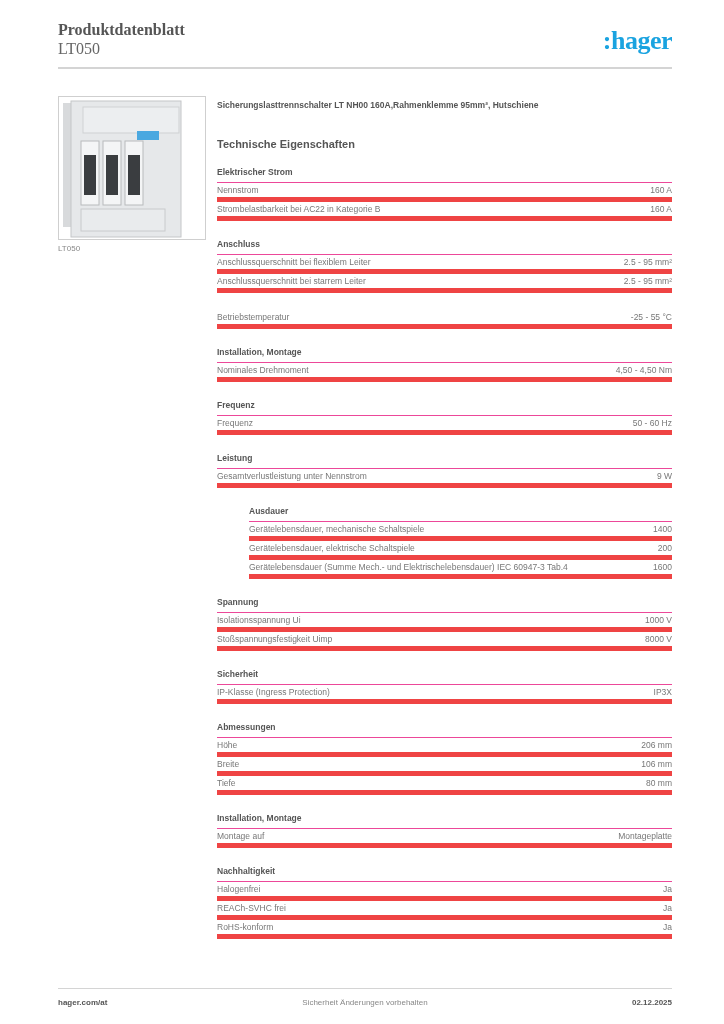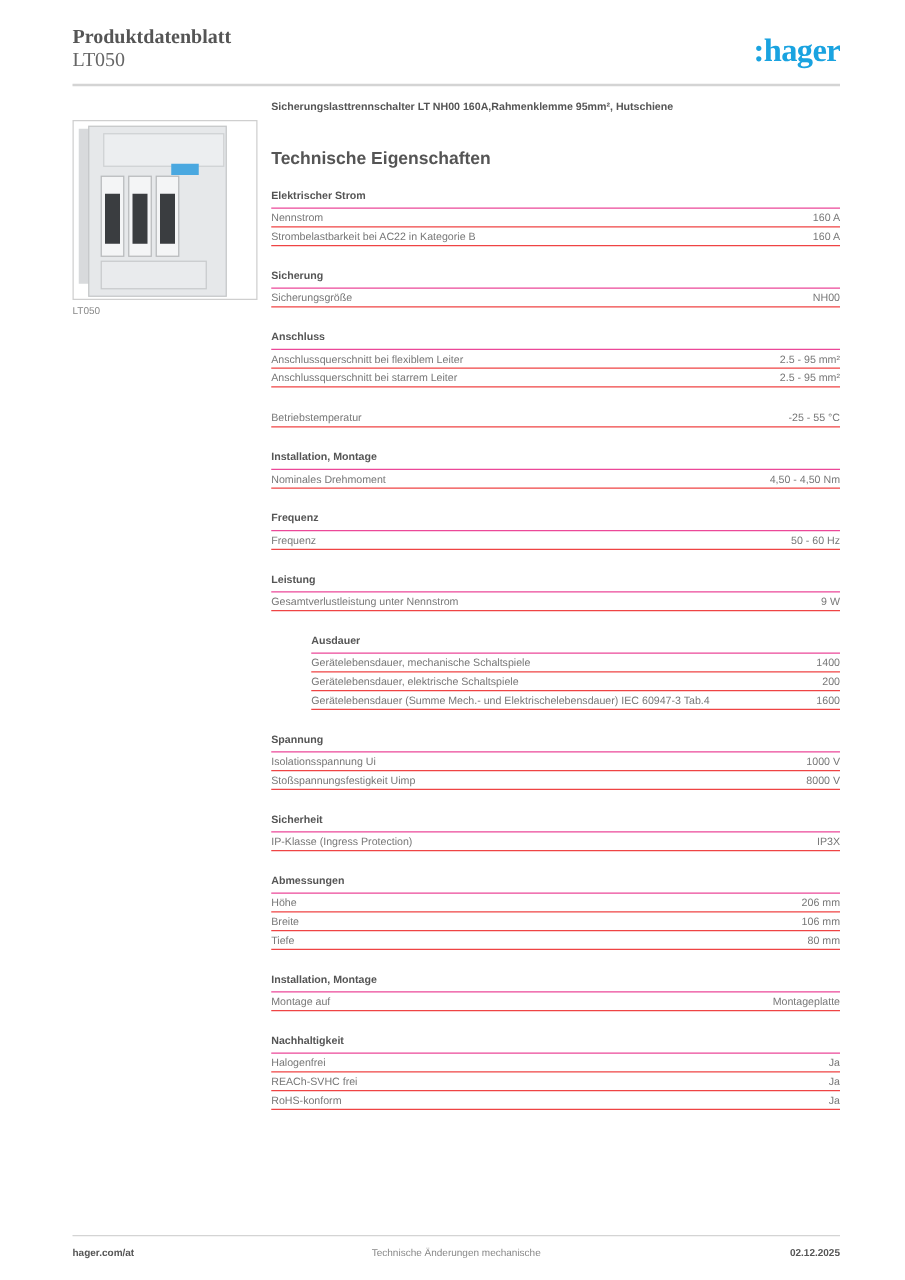"Sicherungslasttrennschalter LT NH00" .main { top: 80px -> 100px }
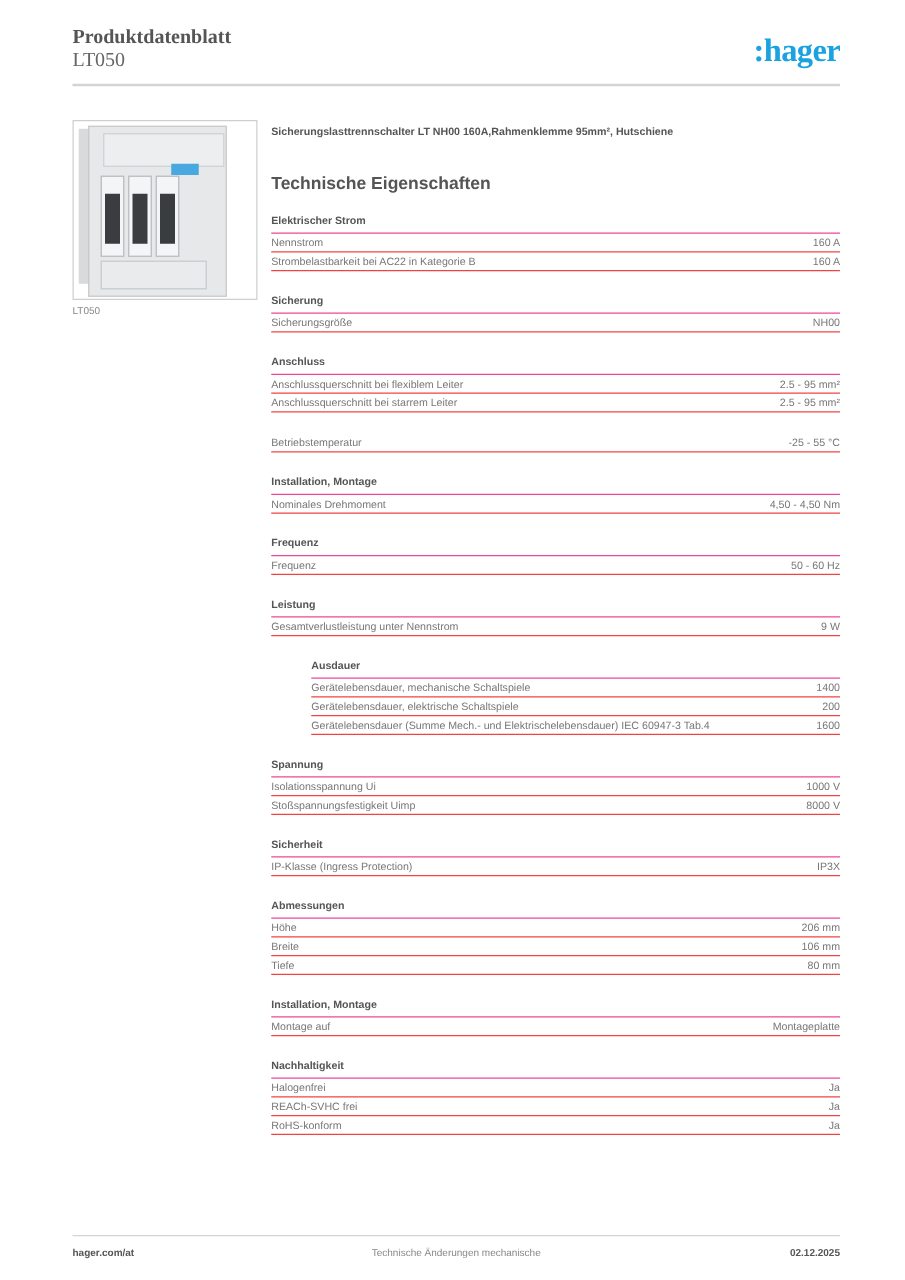"Technische Eigenschaften" .tech-heading { font-size: 14px -> 11px }
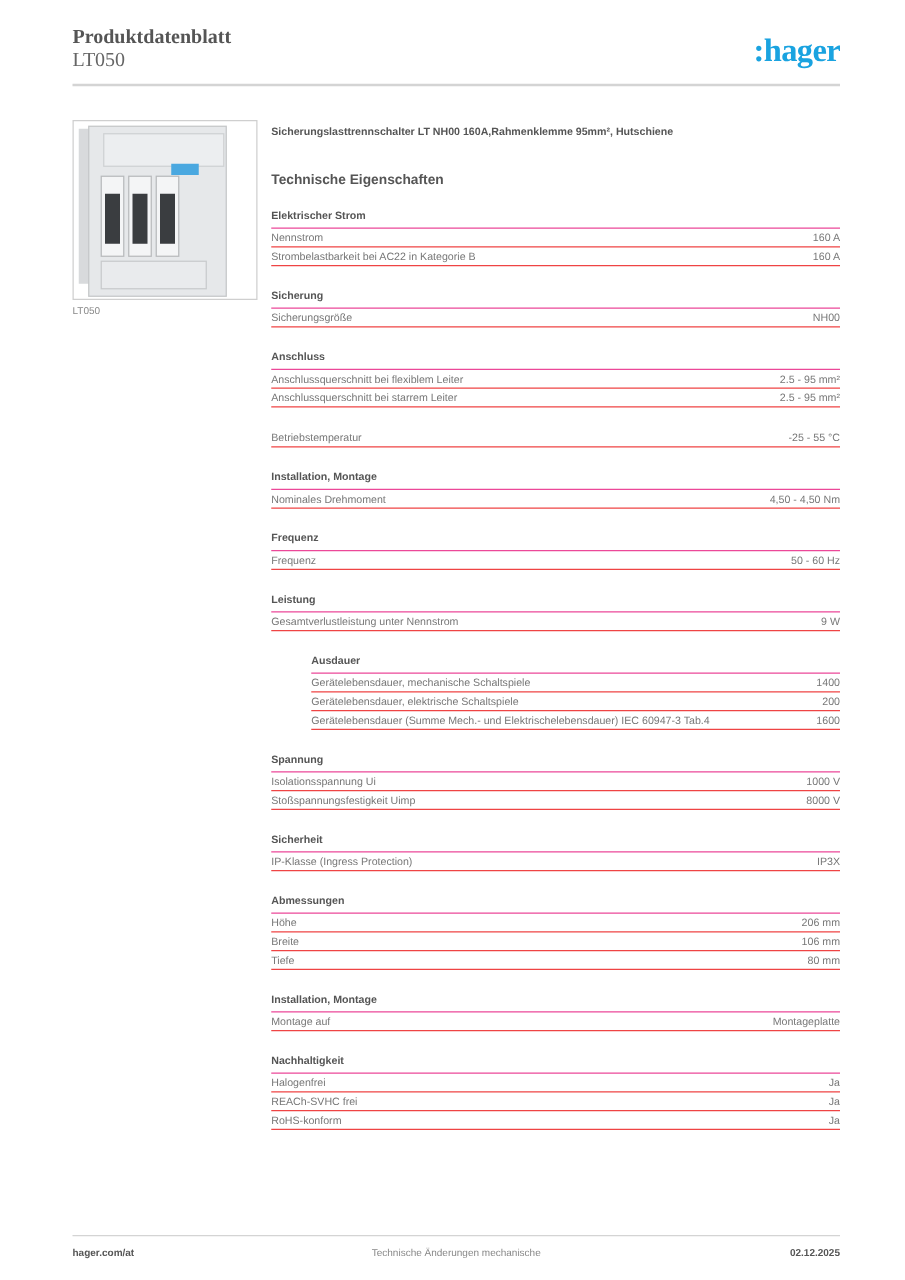"Nennstrom" .row { border-bottom: 1px solid #ef4444 -> 5px solid #ef4444 }
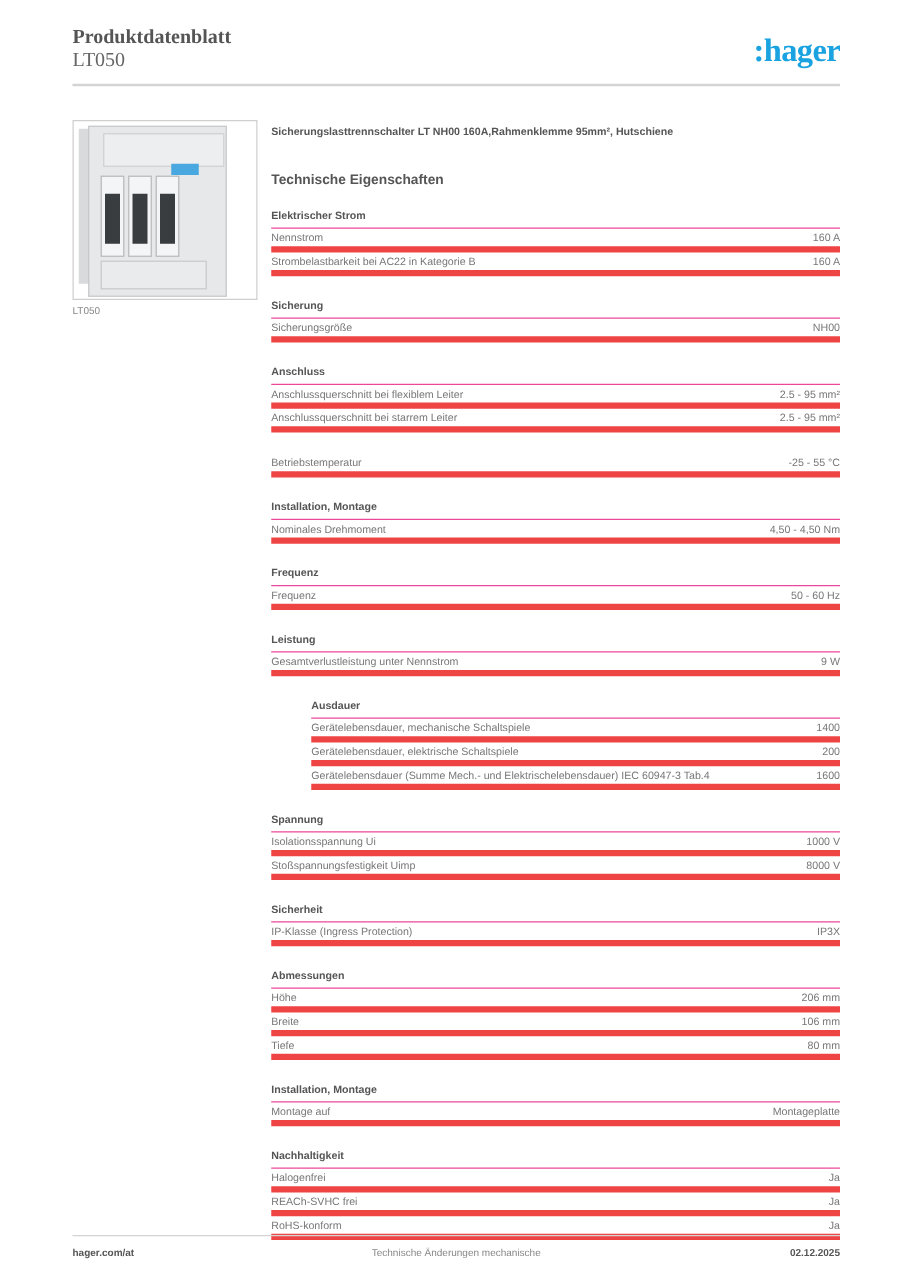"Sicherung" div.section { html: <div> <div>Sicherung</div> <div> <span>Sicherungsgröße</span> <span>NH00</span> </div> </div> -> none }
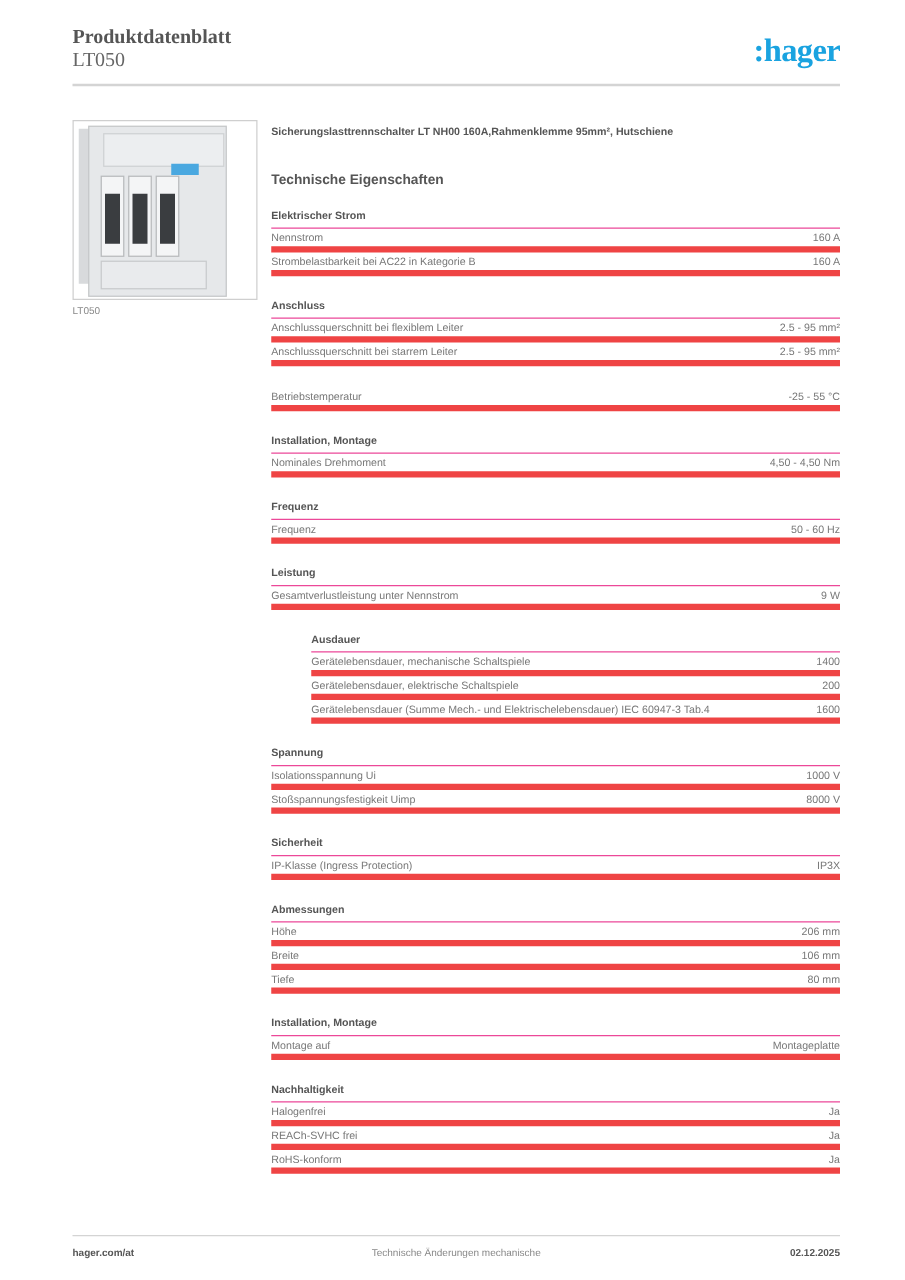"Technische Änderungen mechanische" span.footer-center { text: Technische Änderungen mechanische -> Sicherheit Änderungen vorbehalten }
